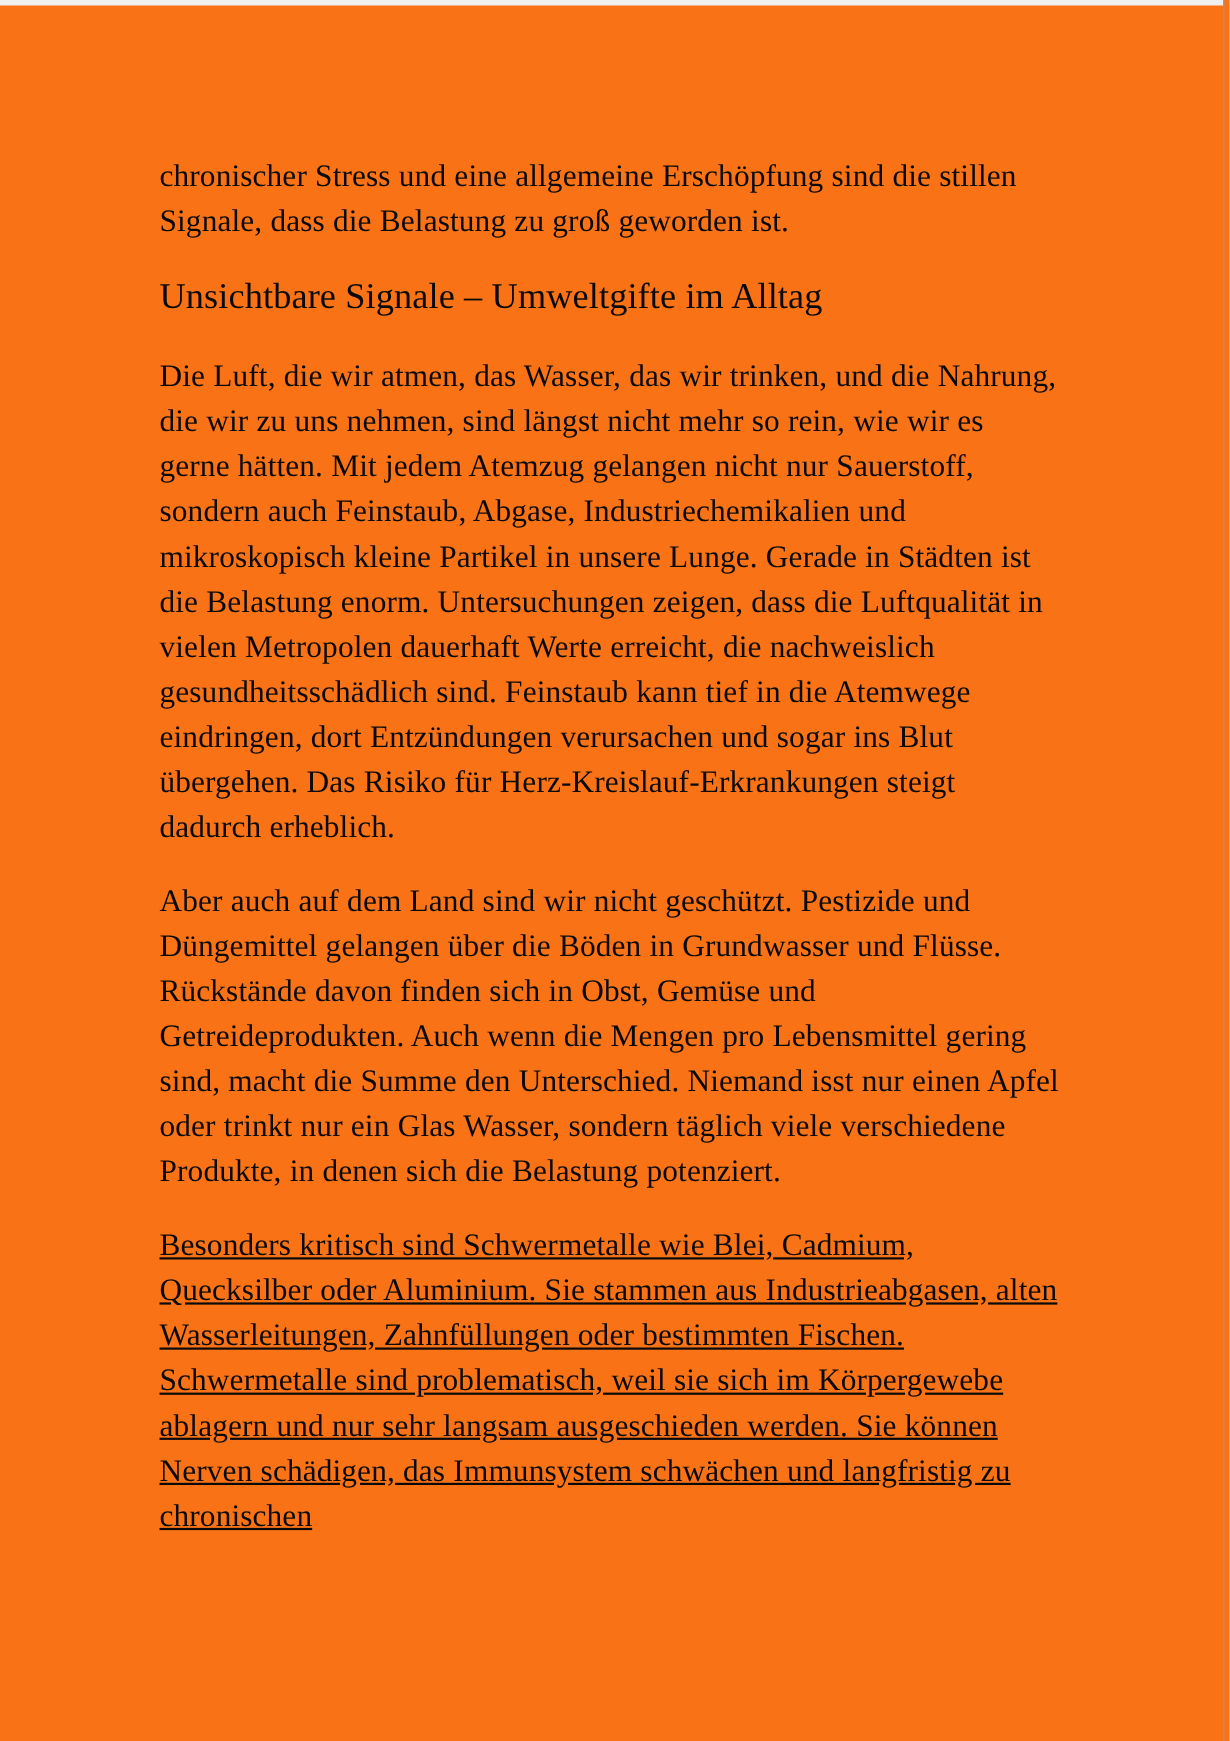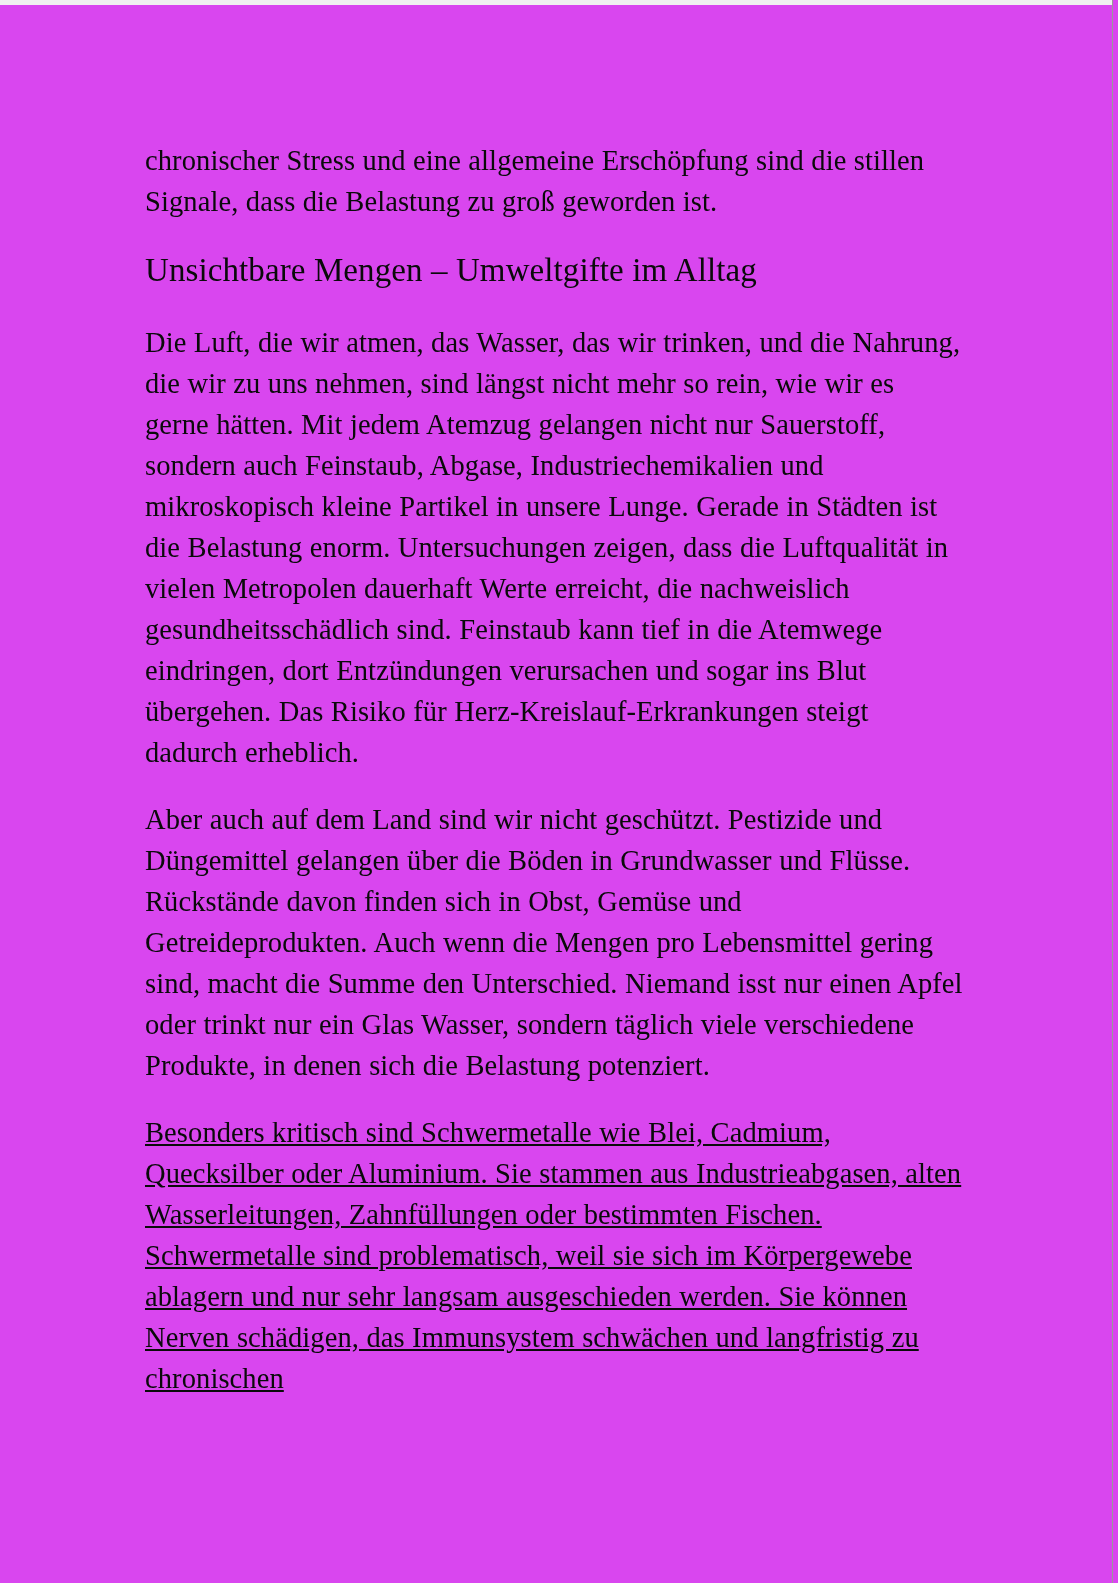"chronischer Stress und eine allgemeine" .page { background: #d946ef -> #f97316 }
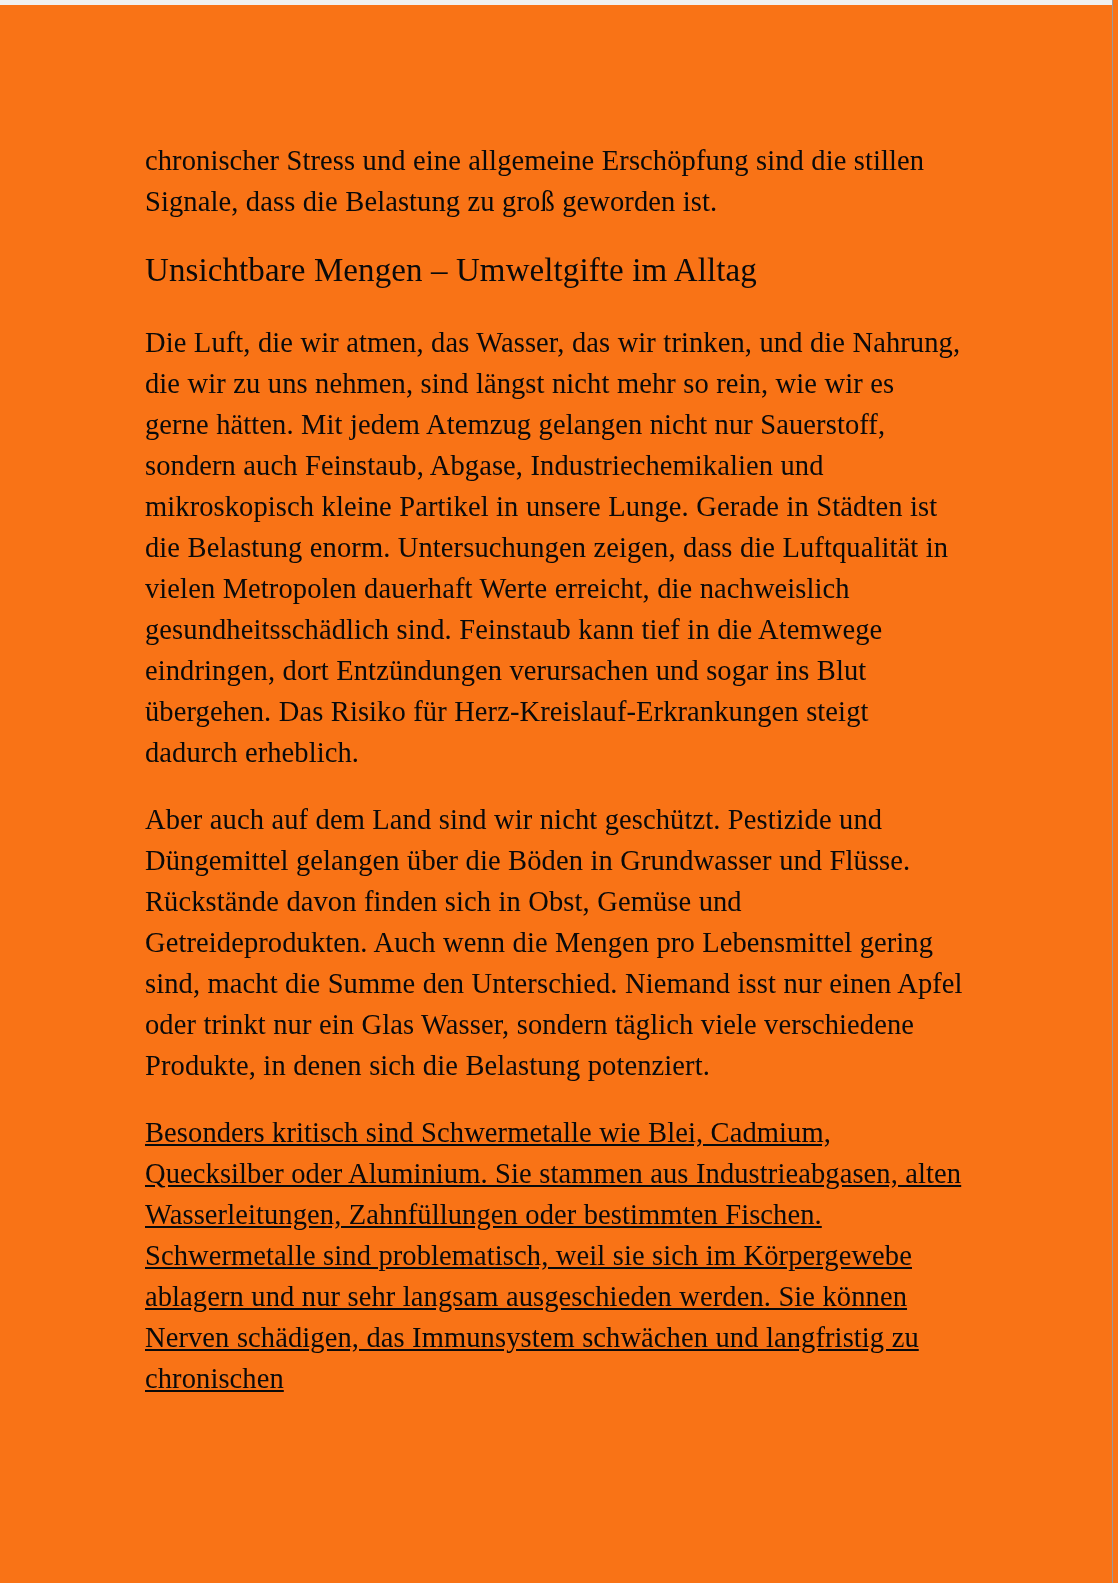"Unsichtbare Mengen – Umweltgifte im" h2.section-heading { text: Mengen -> Signale }
